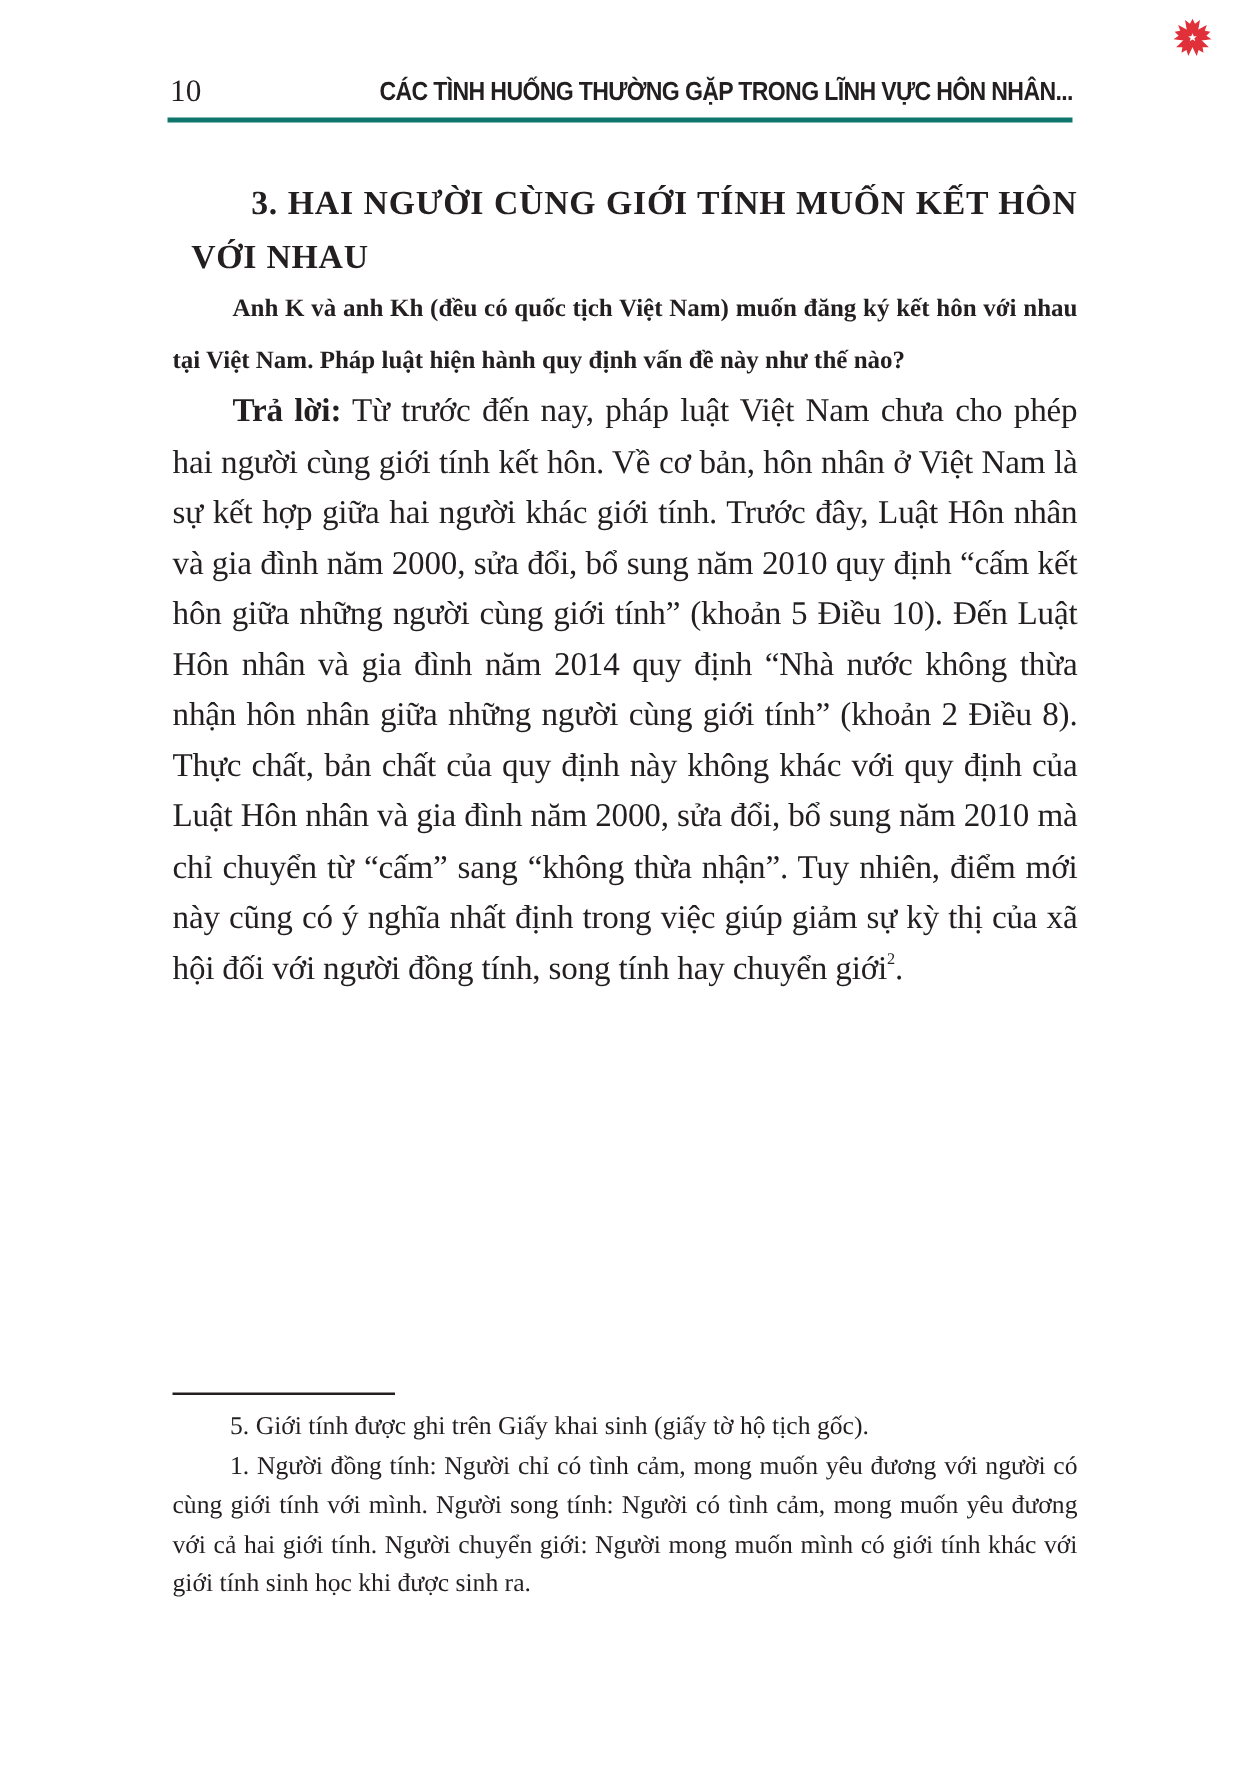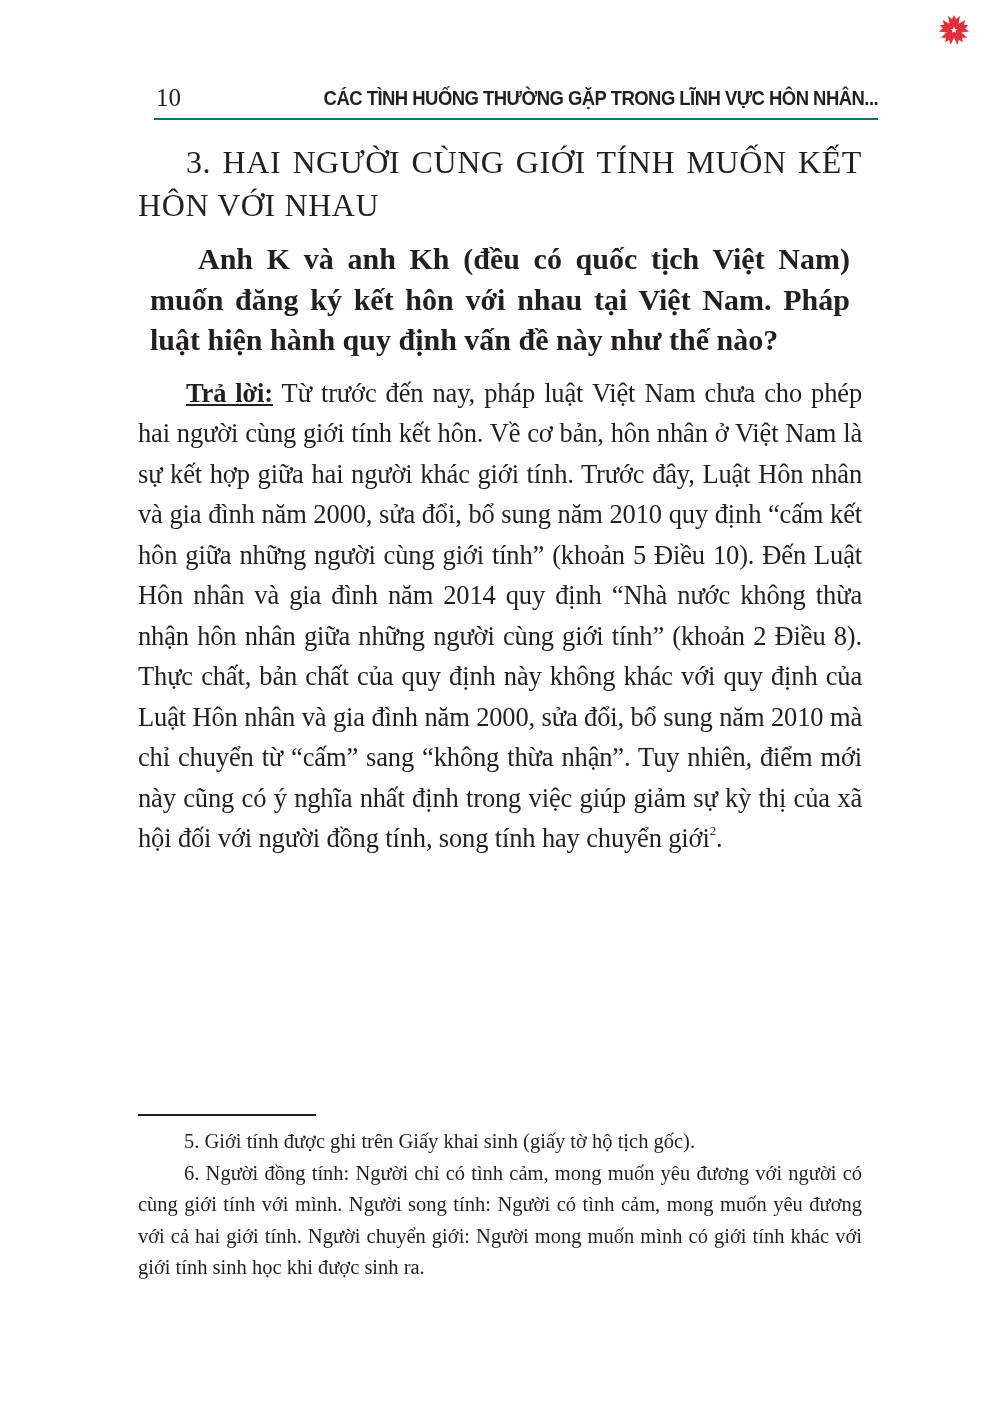"10" .header { border-bottom: 2px solid #0f766e -> 4px solid #0f766e; left: 154px -> 134px; margin-top: 24px -> none }
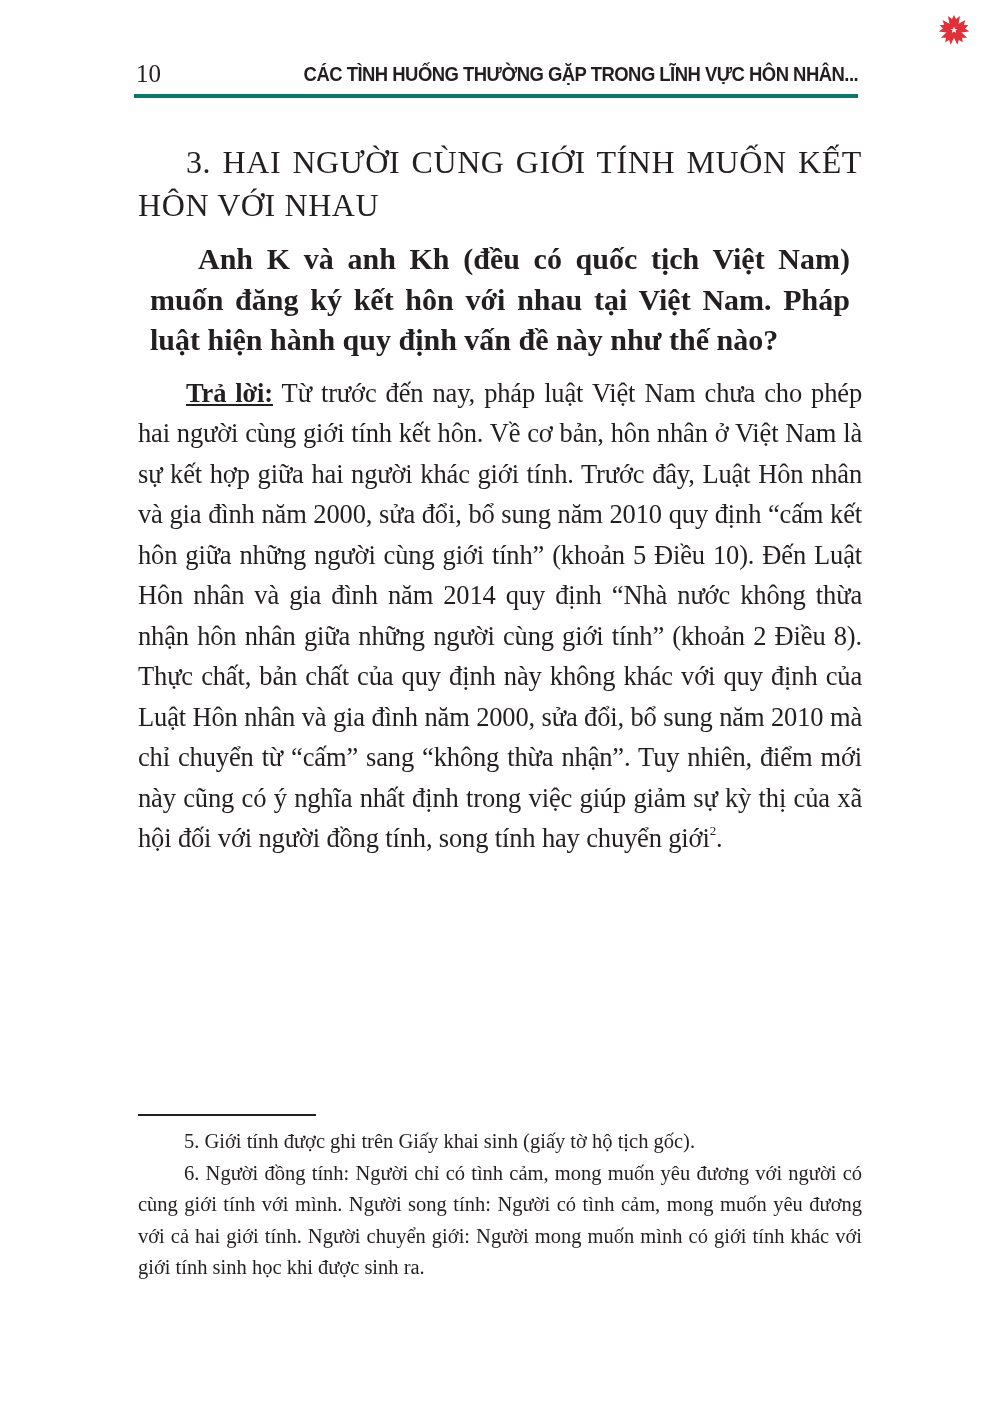"3. HAI NGƯỜI CÙNG GIỚI" .section-heading { font-size: 32px -> 27px; font-weight: normal -> bold; margin: 14px 0 0 0 -> 14px 0 0 15px }
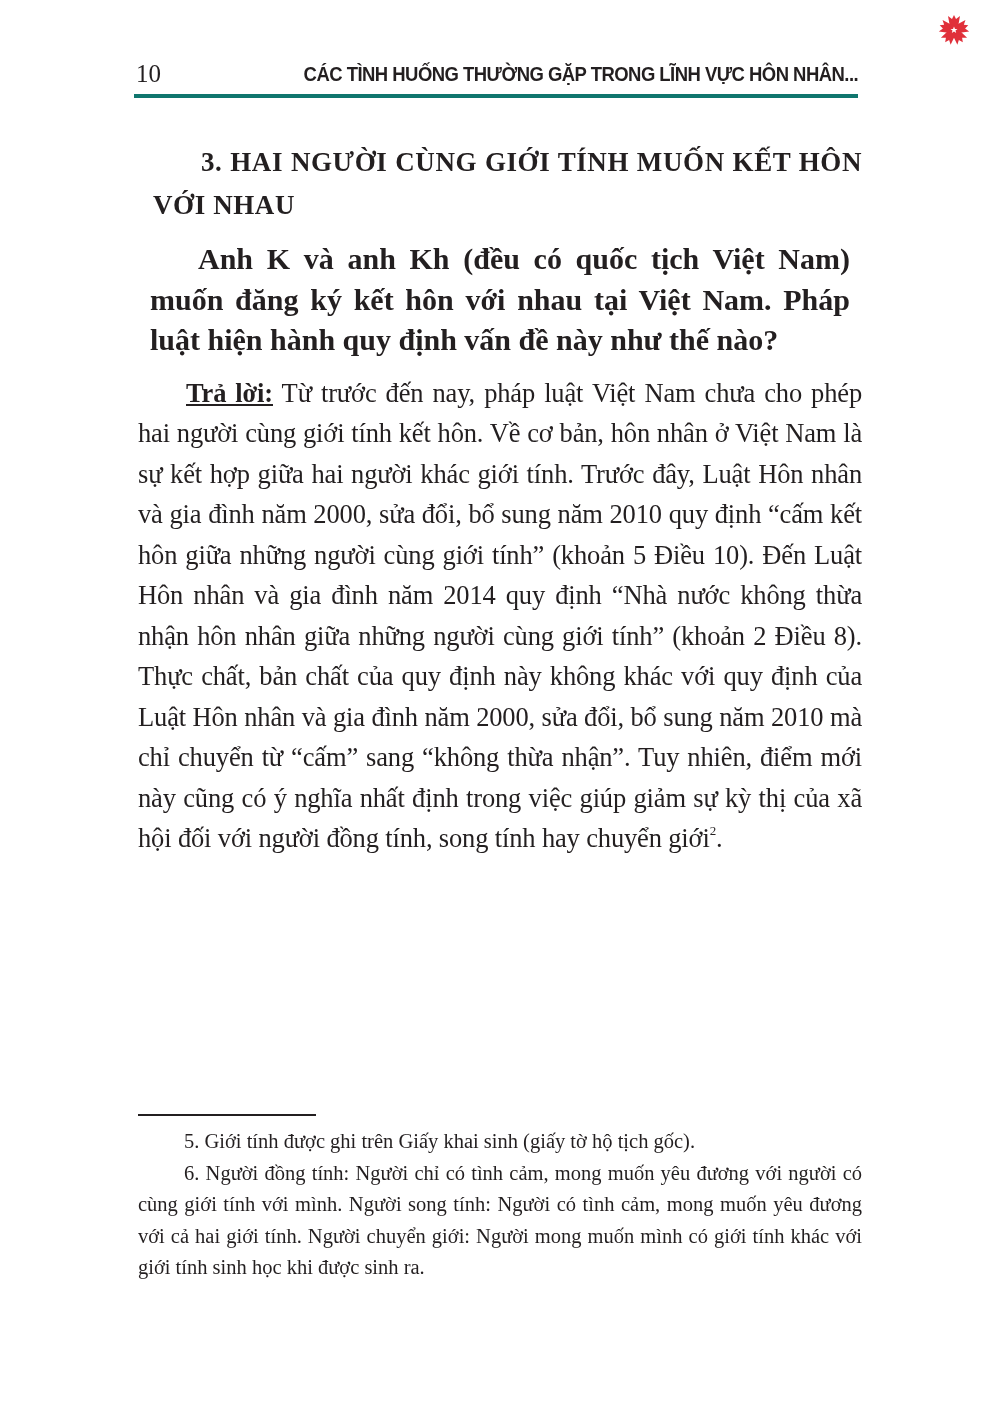"Anh K và anh Kh" .question { font-size: 30px -> 20px; margin: 12px -> 0 }
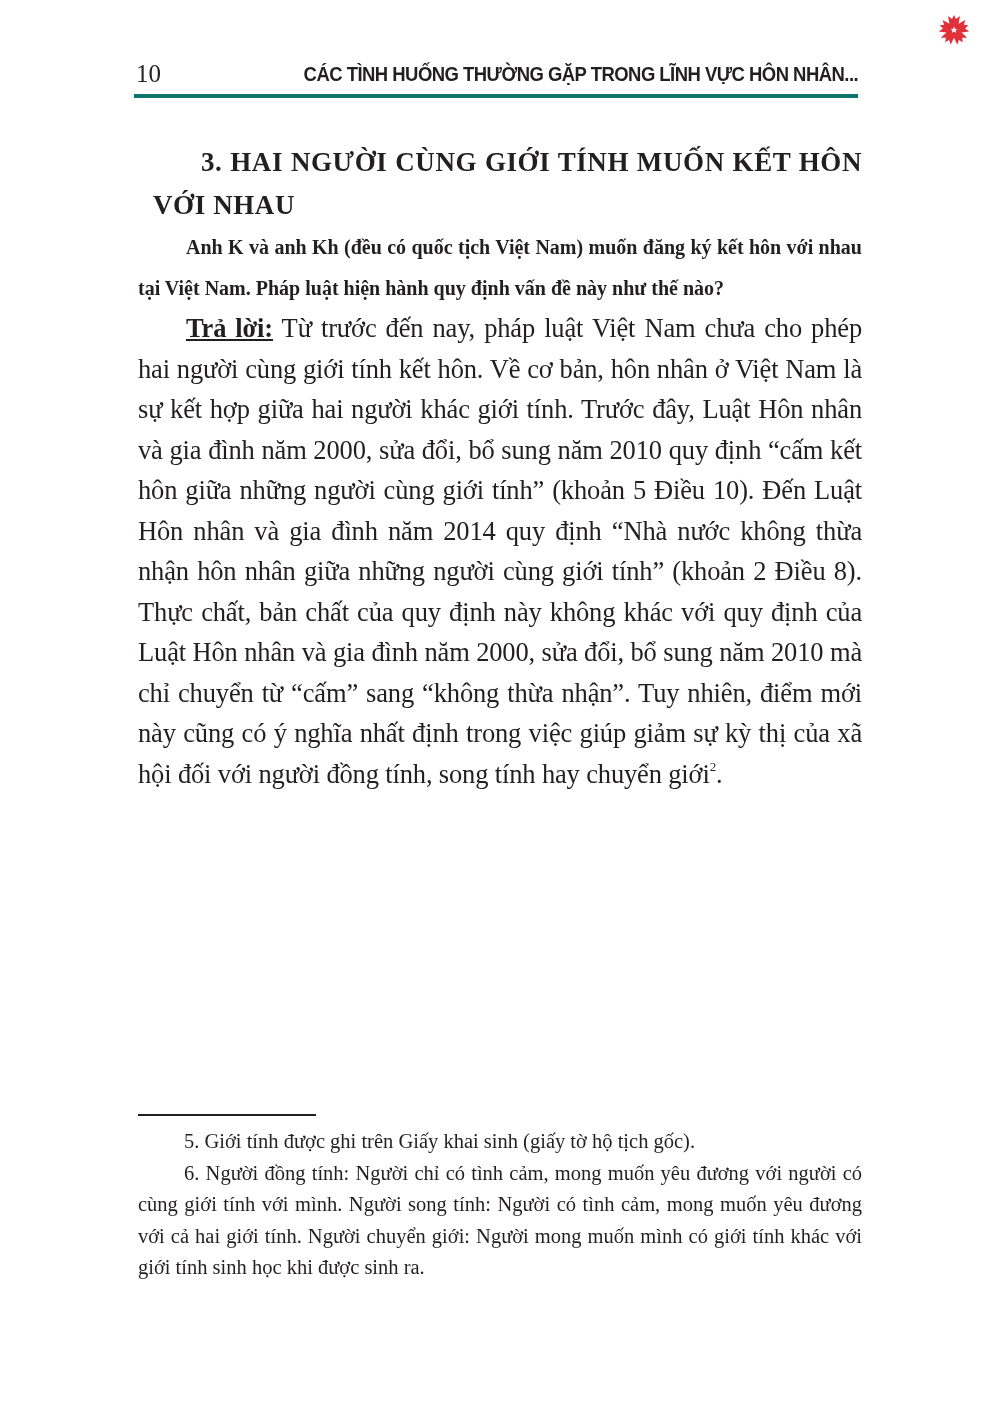"Trả lời:" .answer-label { text-decoration: underline -> none }
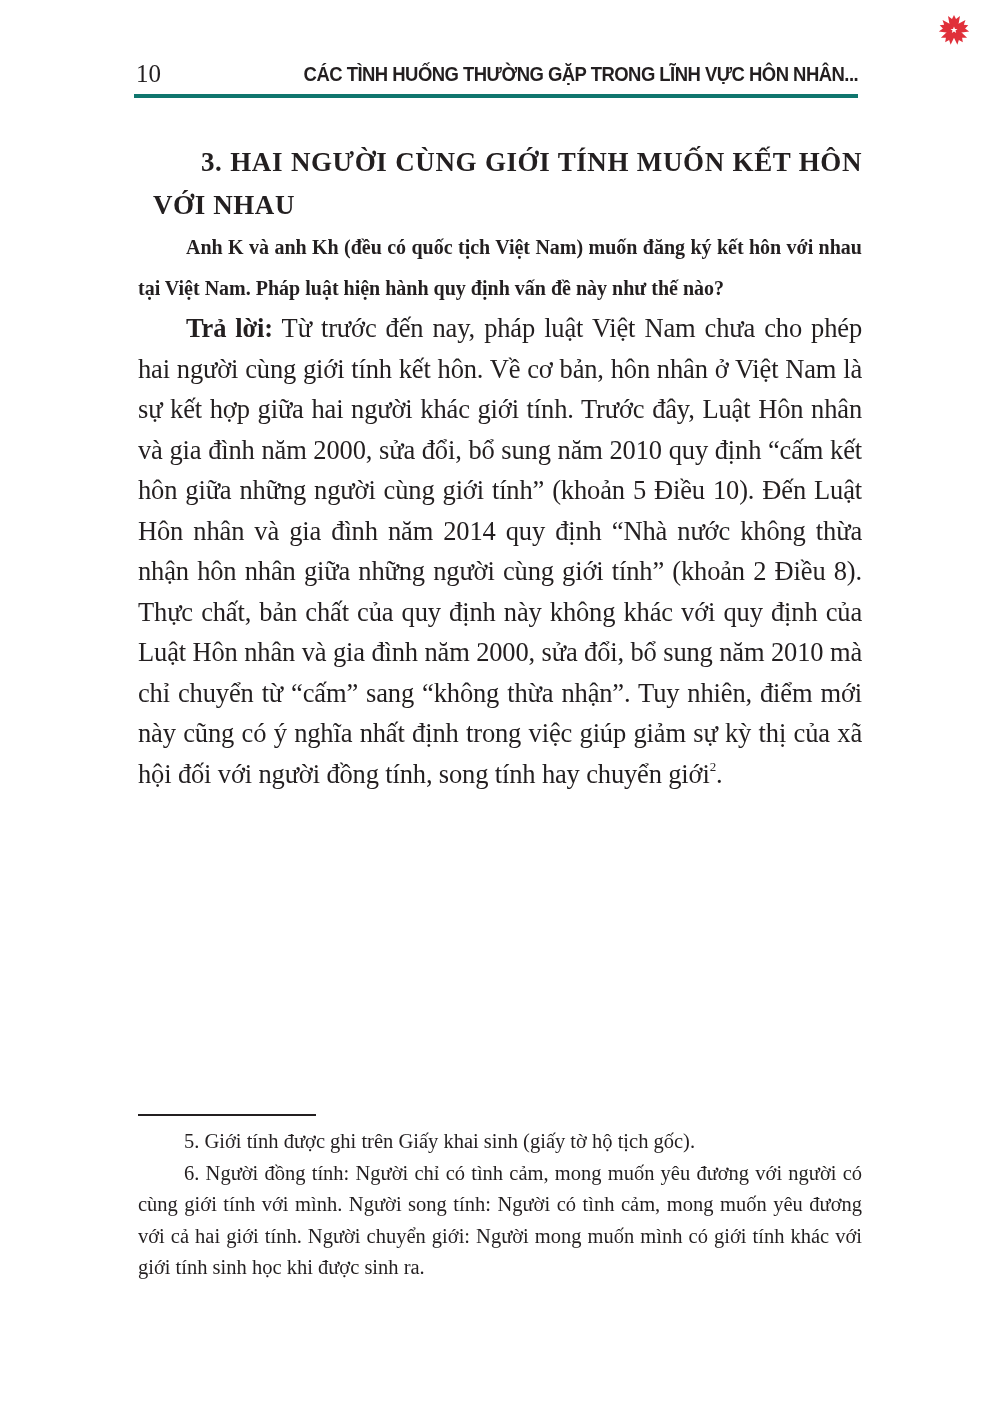"6. Người đồng tính: Người" p.footnote { text: 6 -> 1 }
